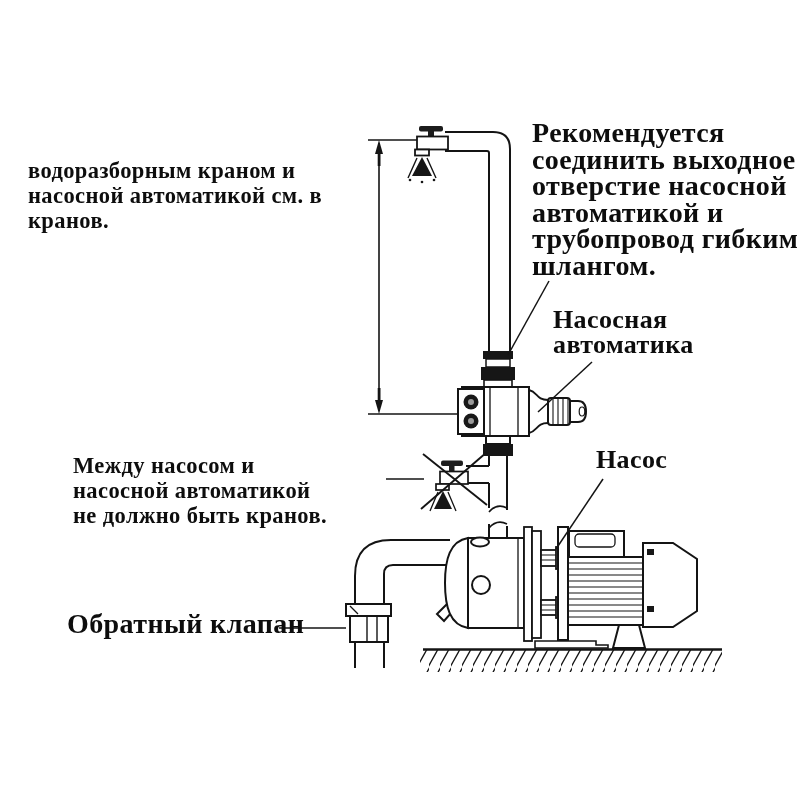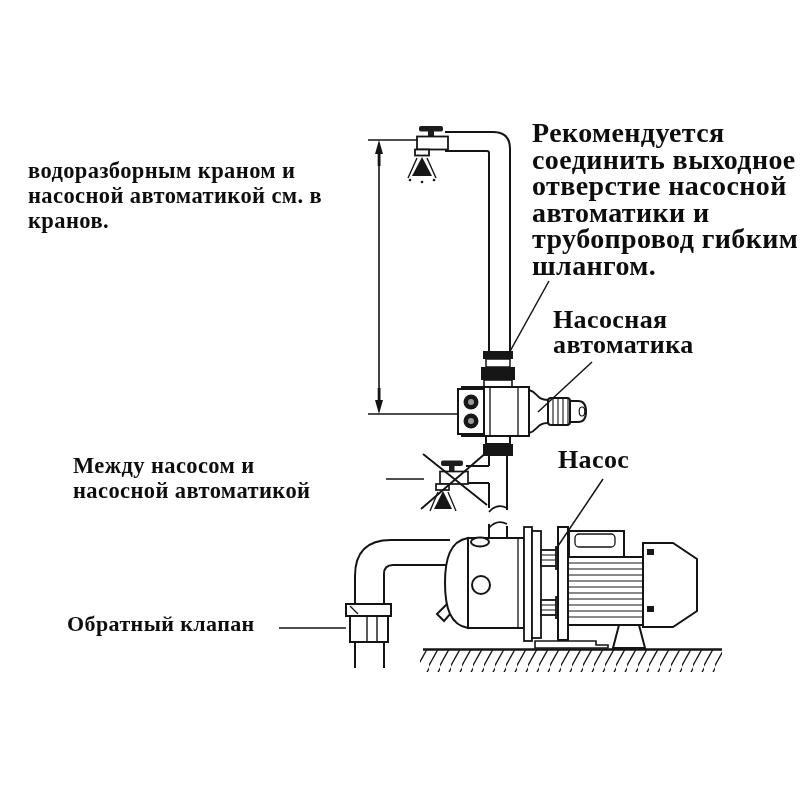"автоматики и" span { text: автоматики -> автоматикой }
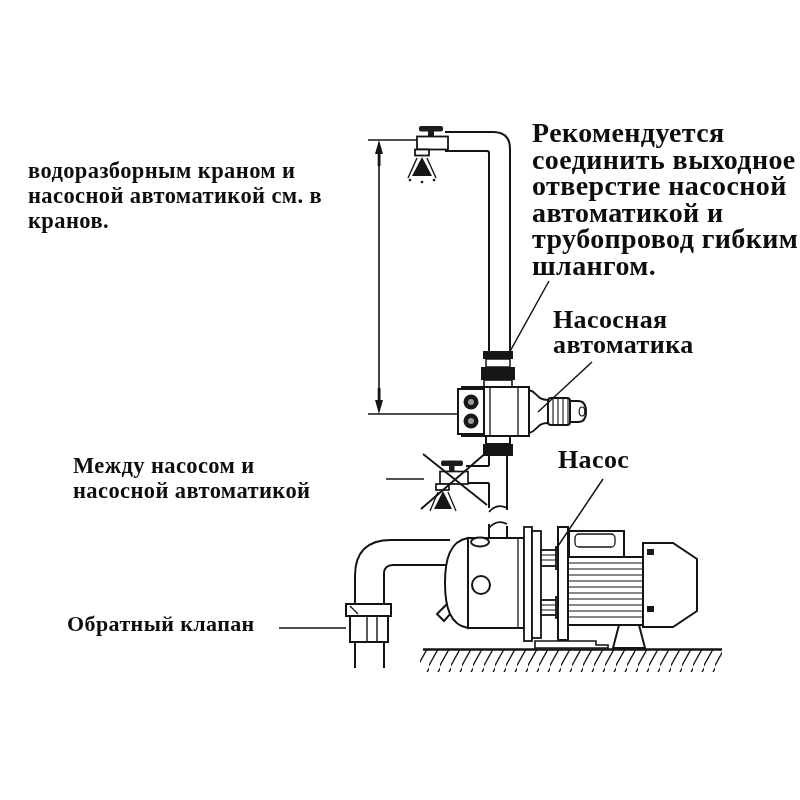"Насос" .l-pump { left: 558px -> 596px }
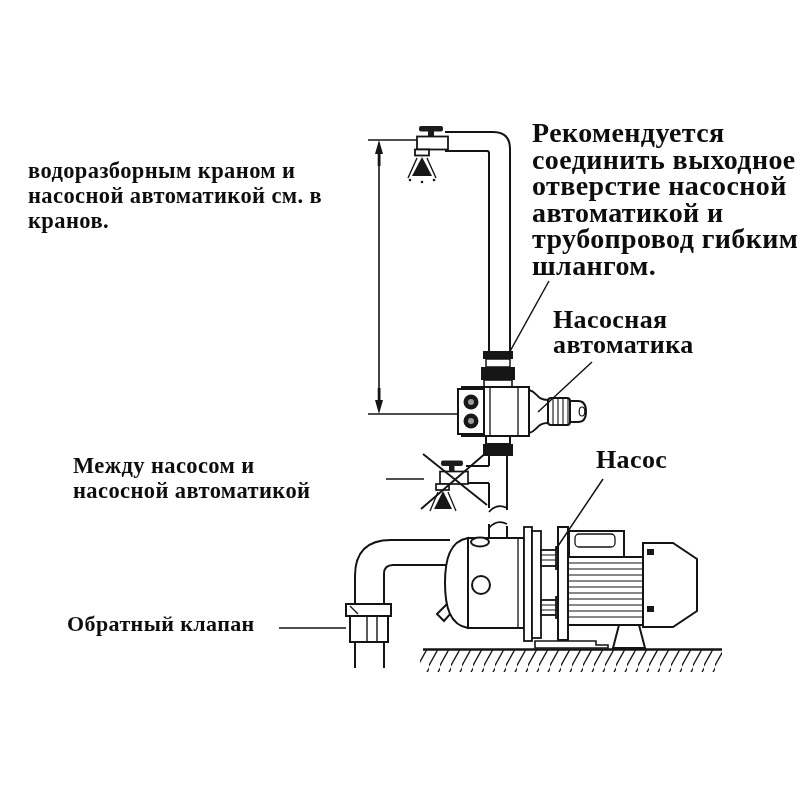"не должно быть кранов." span { html: none -> <span>не должно быть кранов.</span> }
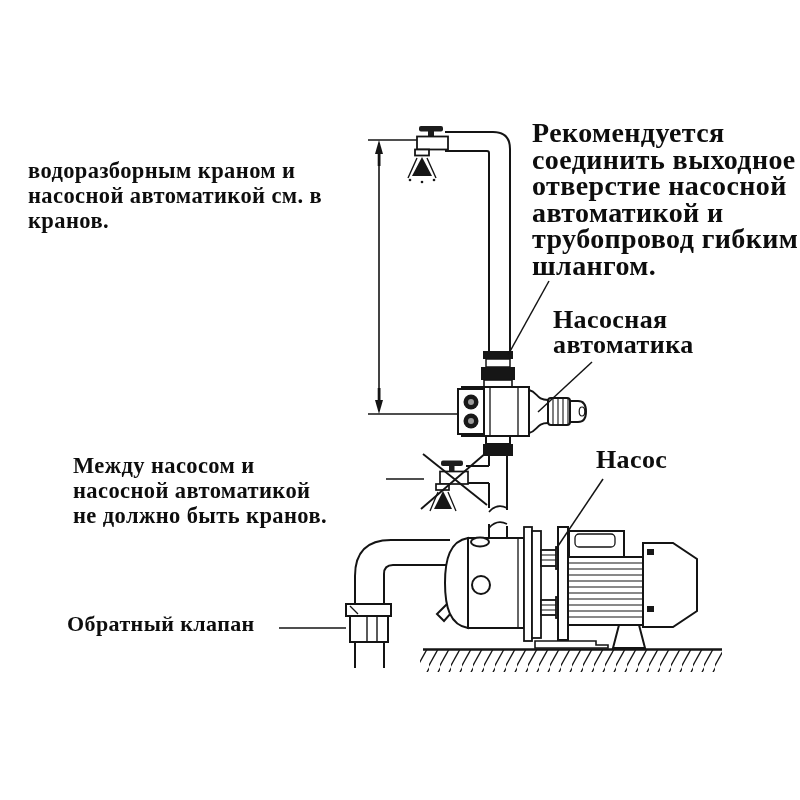"Обратный клапан" .l-checkvalve { font-size: 22px -> 28px }
